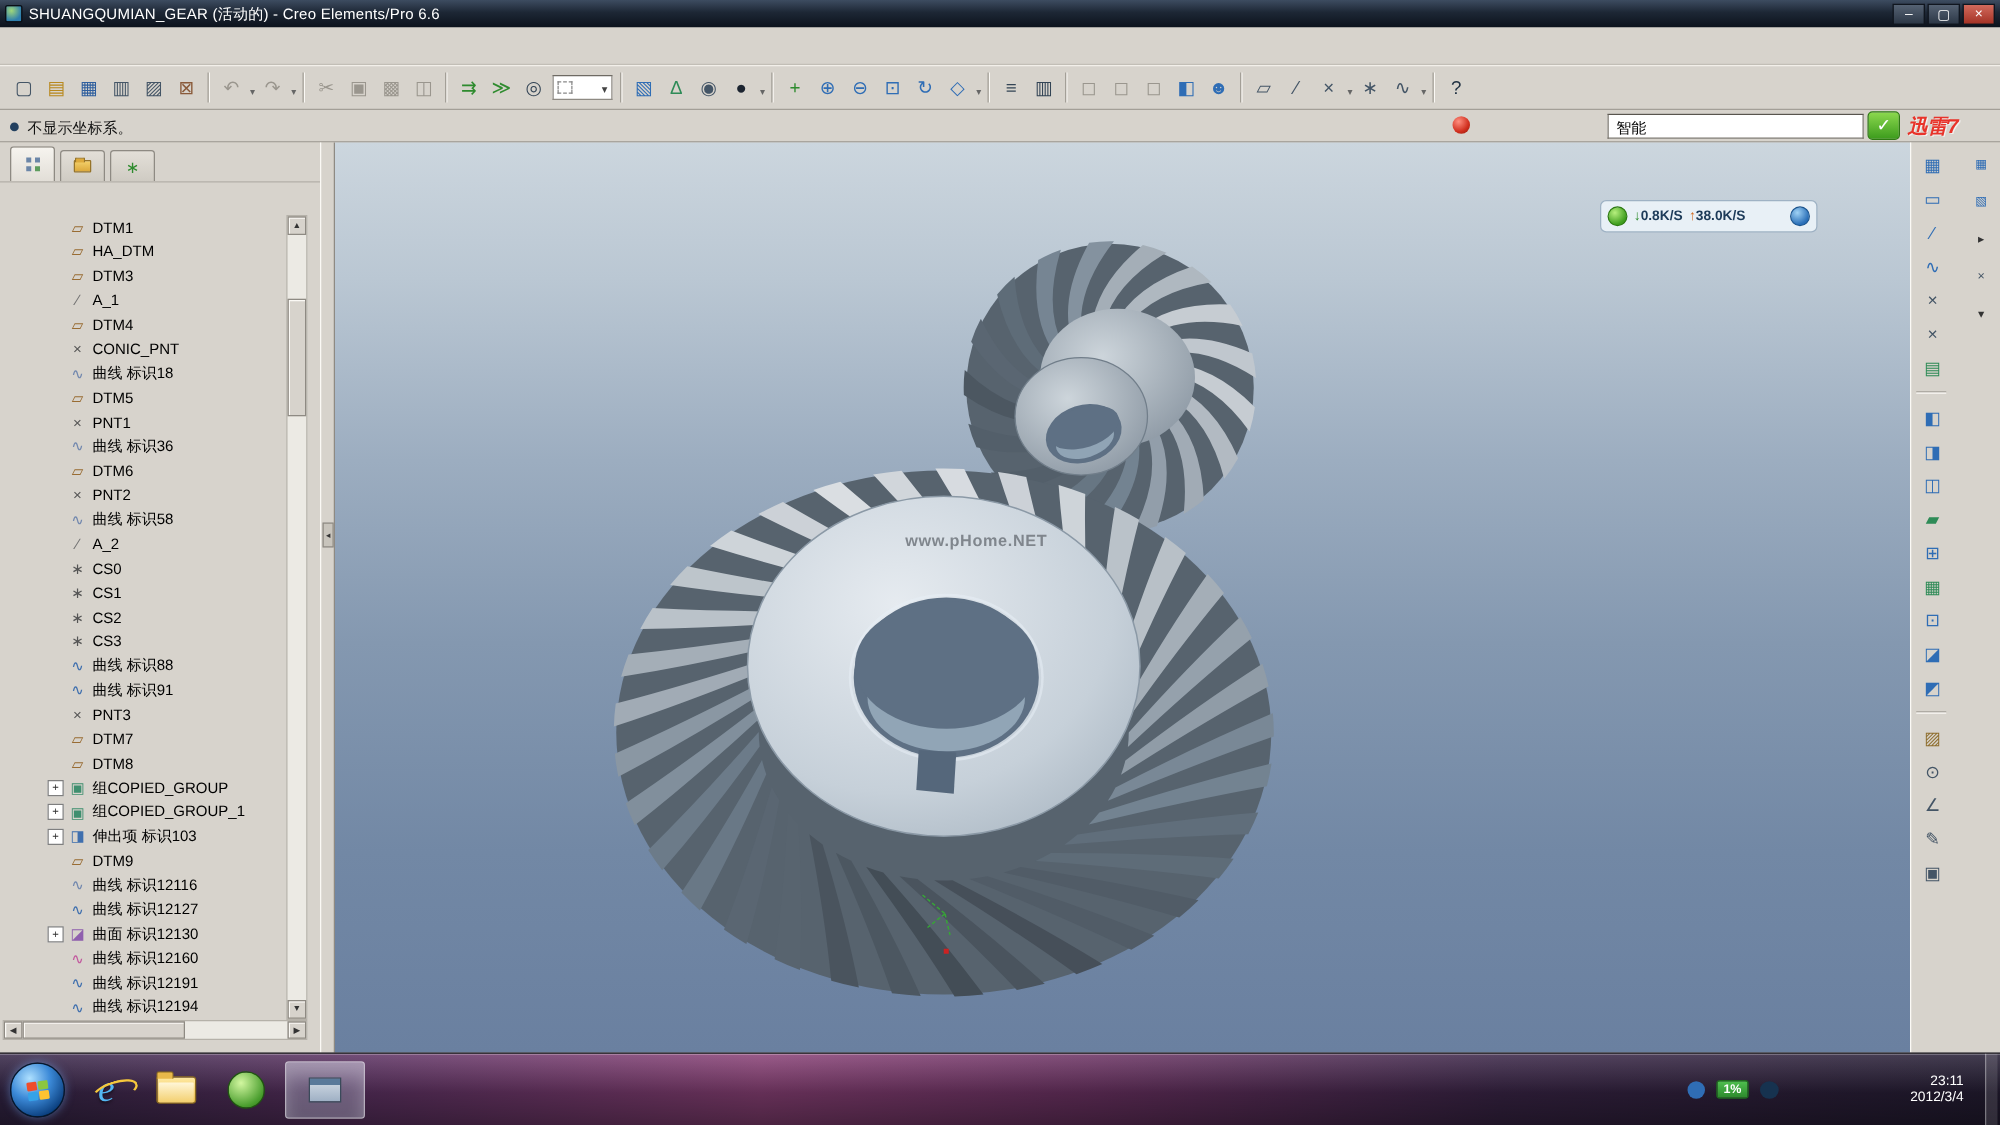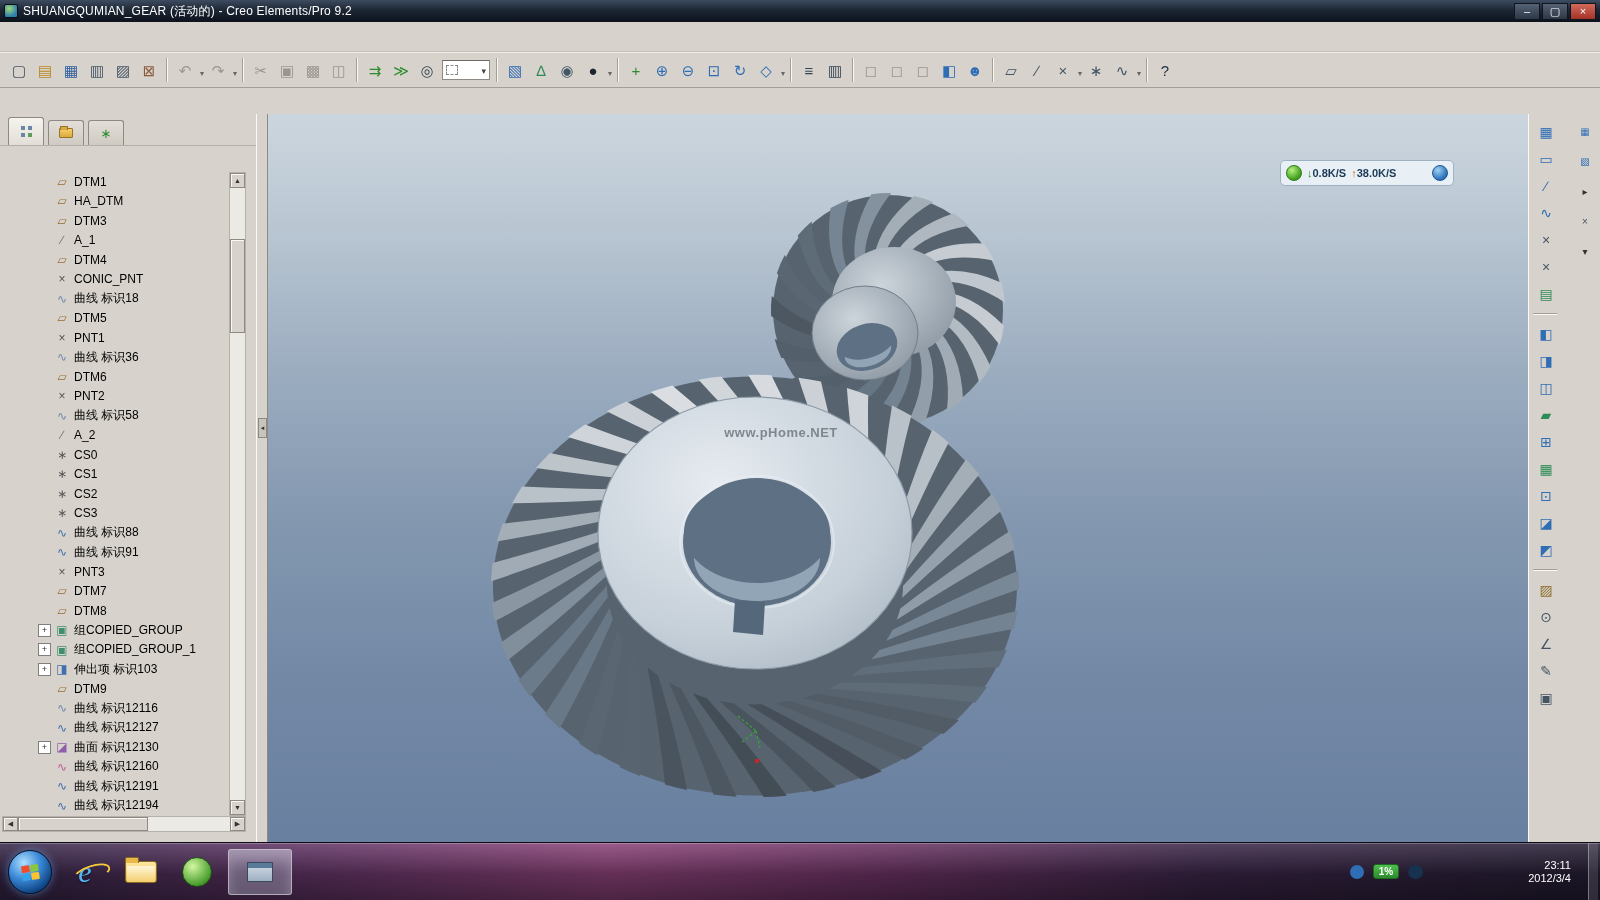"SHUANGQUMIAN_GEAR (活动的) - Creo" span.title-text { text: 9.2 -> 6.6 }
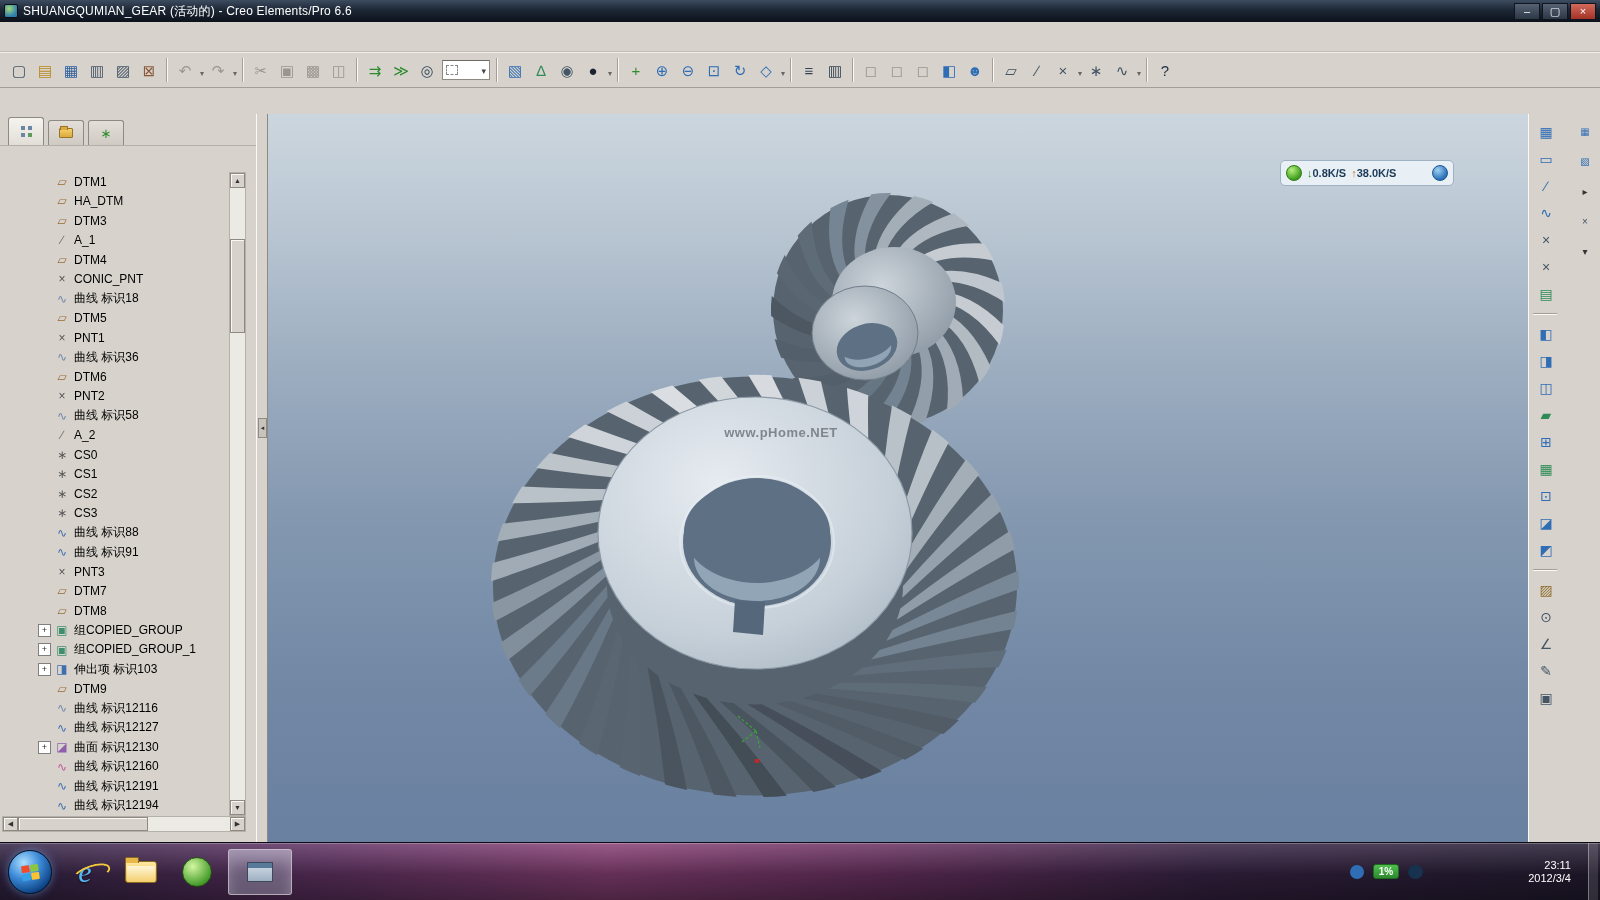"不显示坐标系。" div.msgbar { html: none -> <div> <span></span> <span>不显示坐标系。</span> <span></span> <span>智能</span> <span>✓</span> <span>迅雷7</span> </div> }
